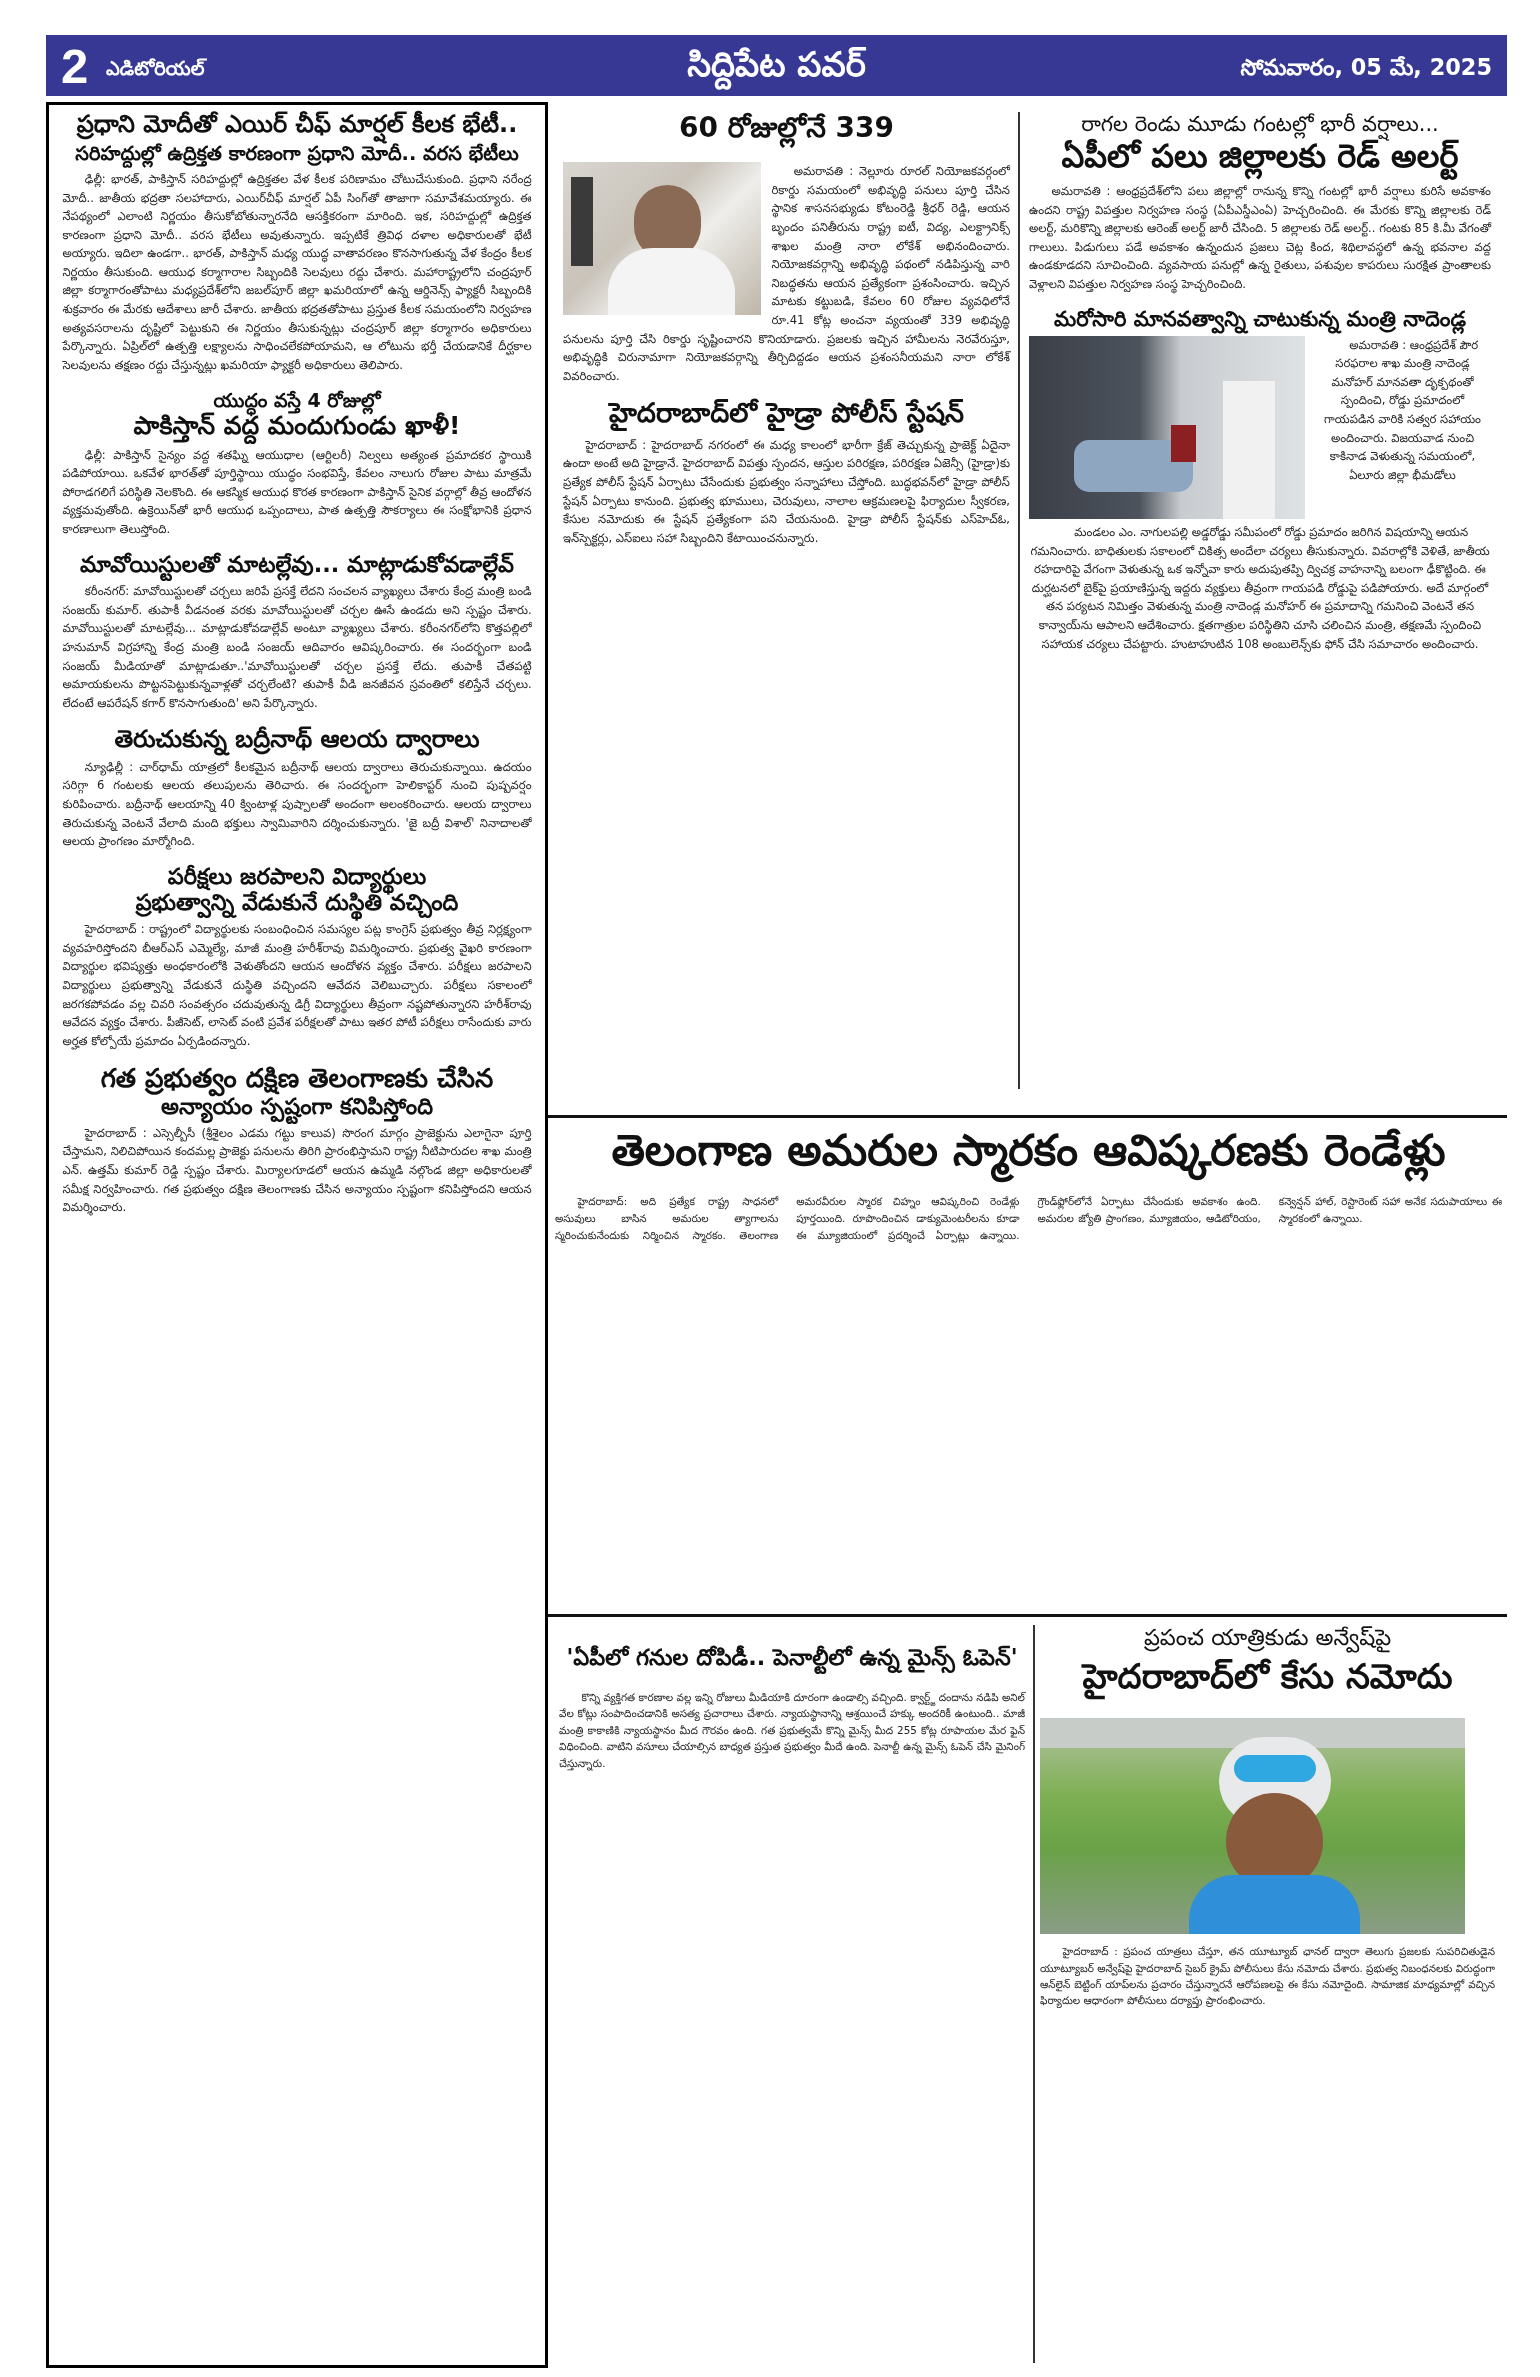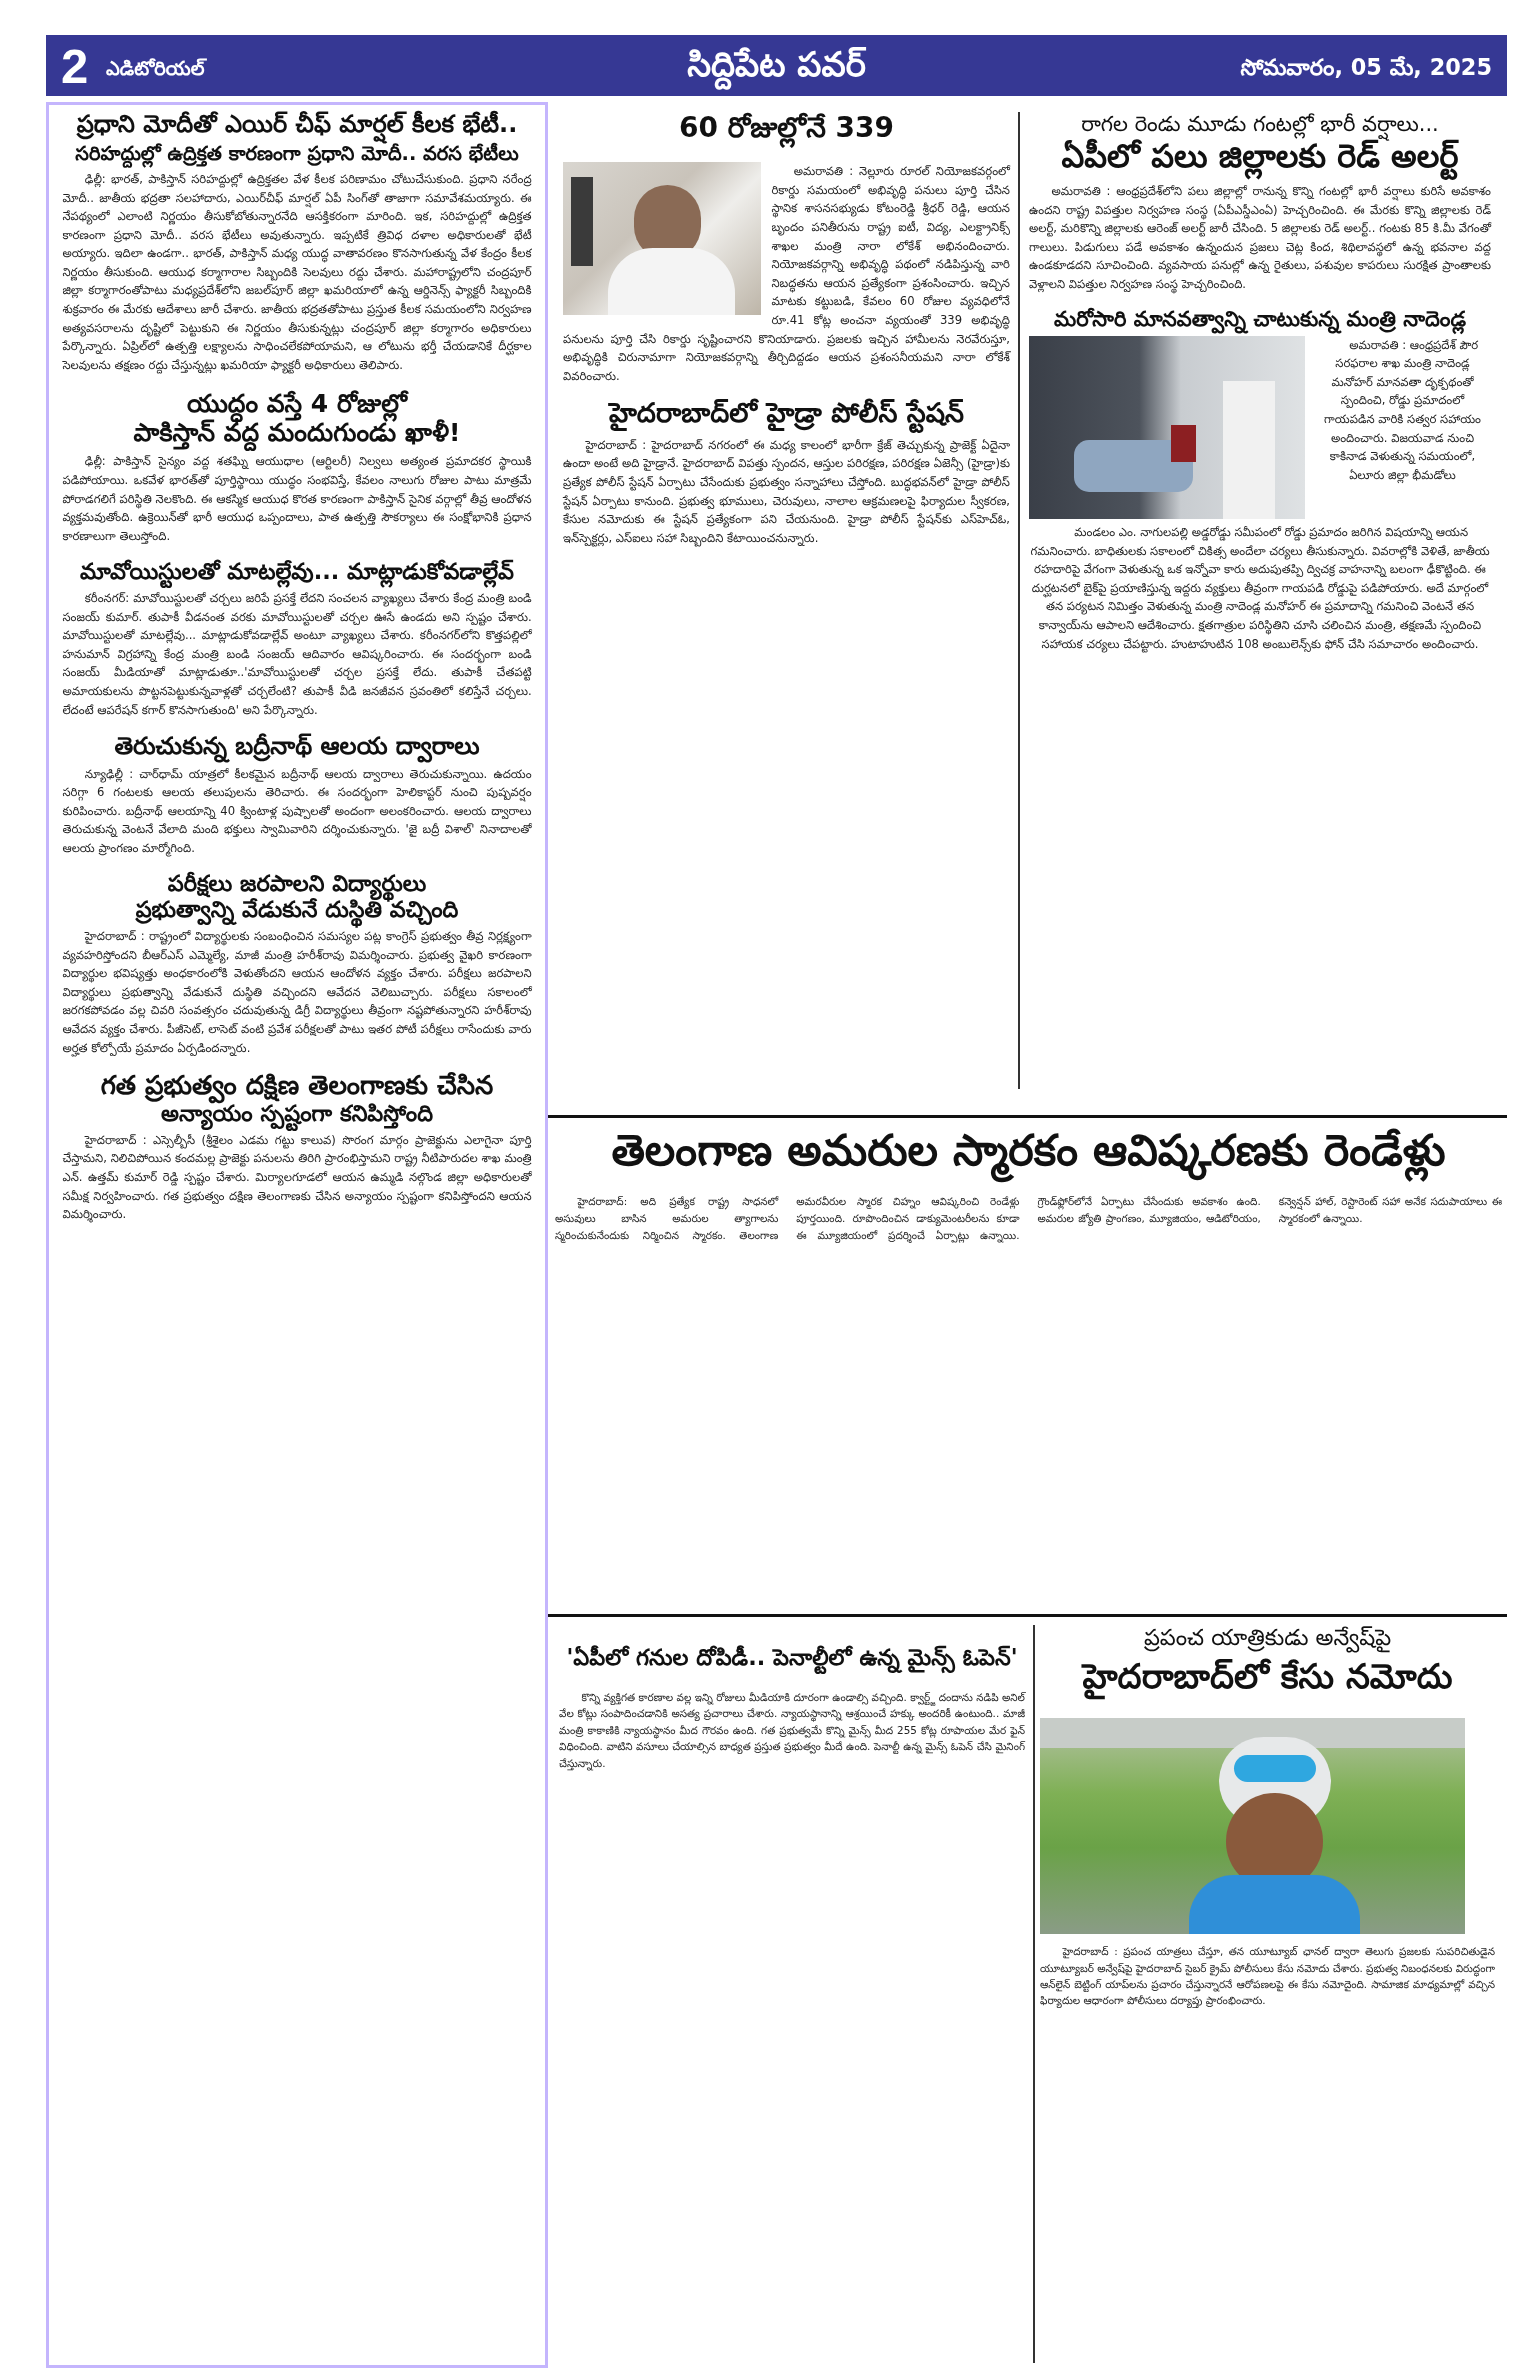"ప్రధాని మోదీతో ఎయిర్ చీఫ్ మార్షల్" .boxed { border: 3px solid #c4b5fd -> 3px solid #000000 }
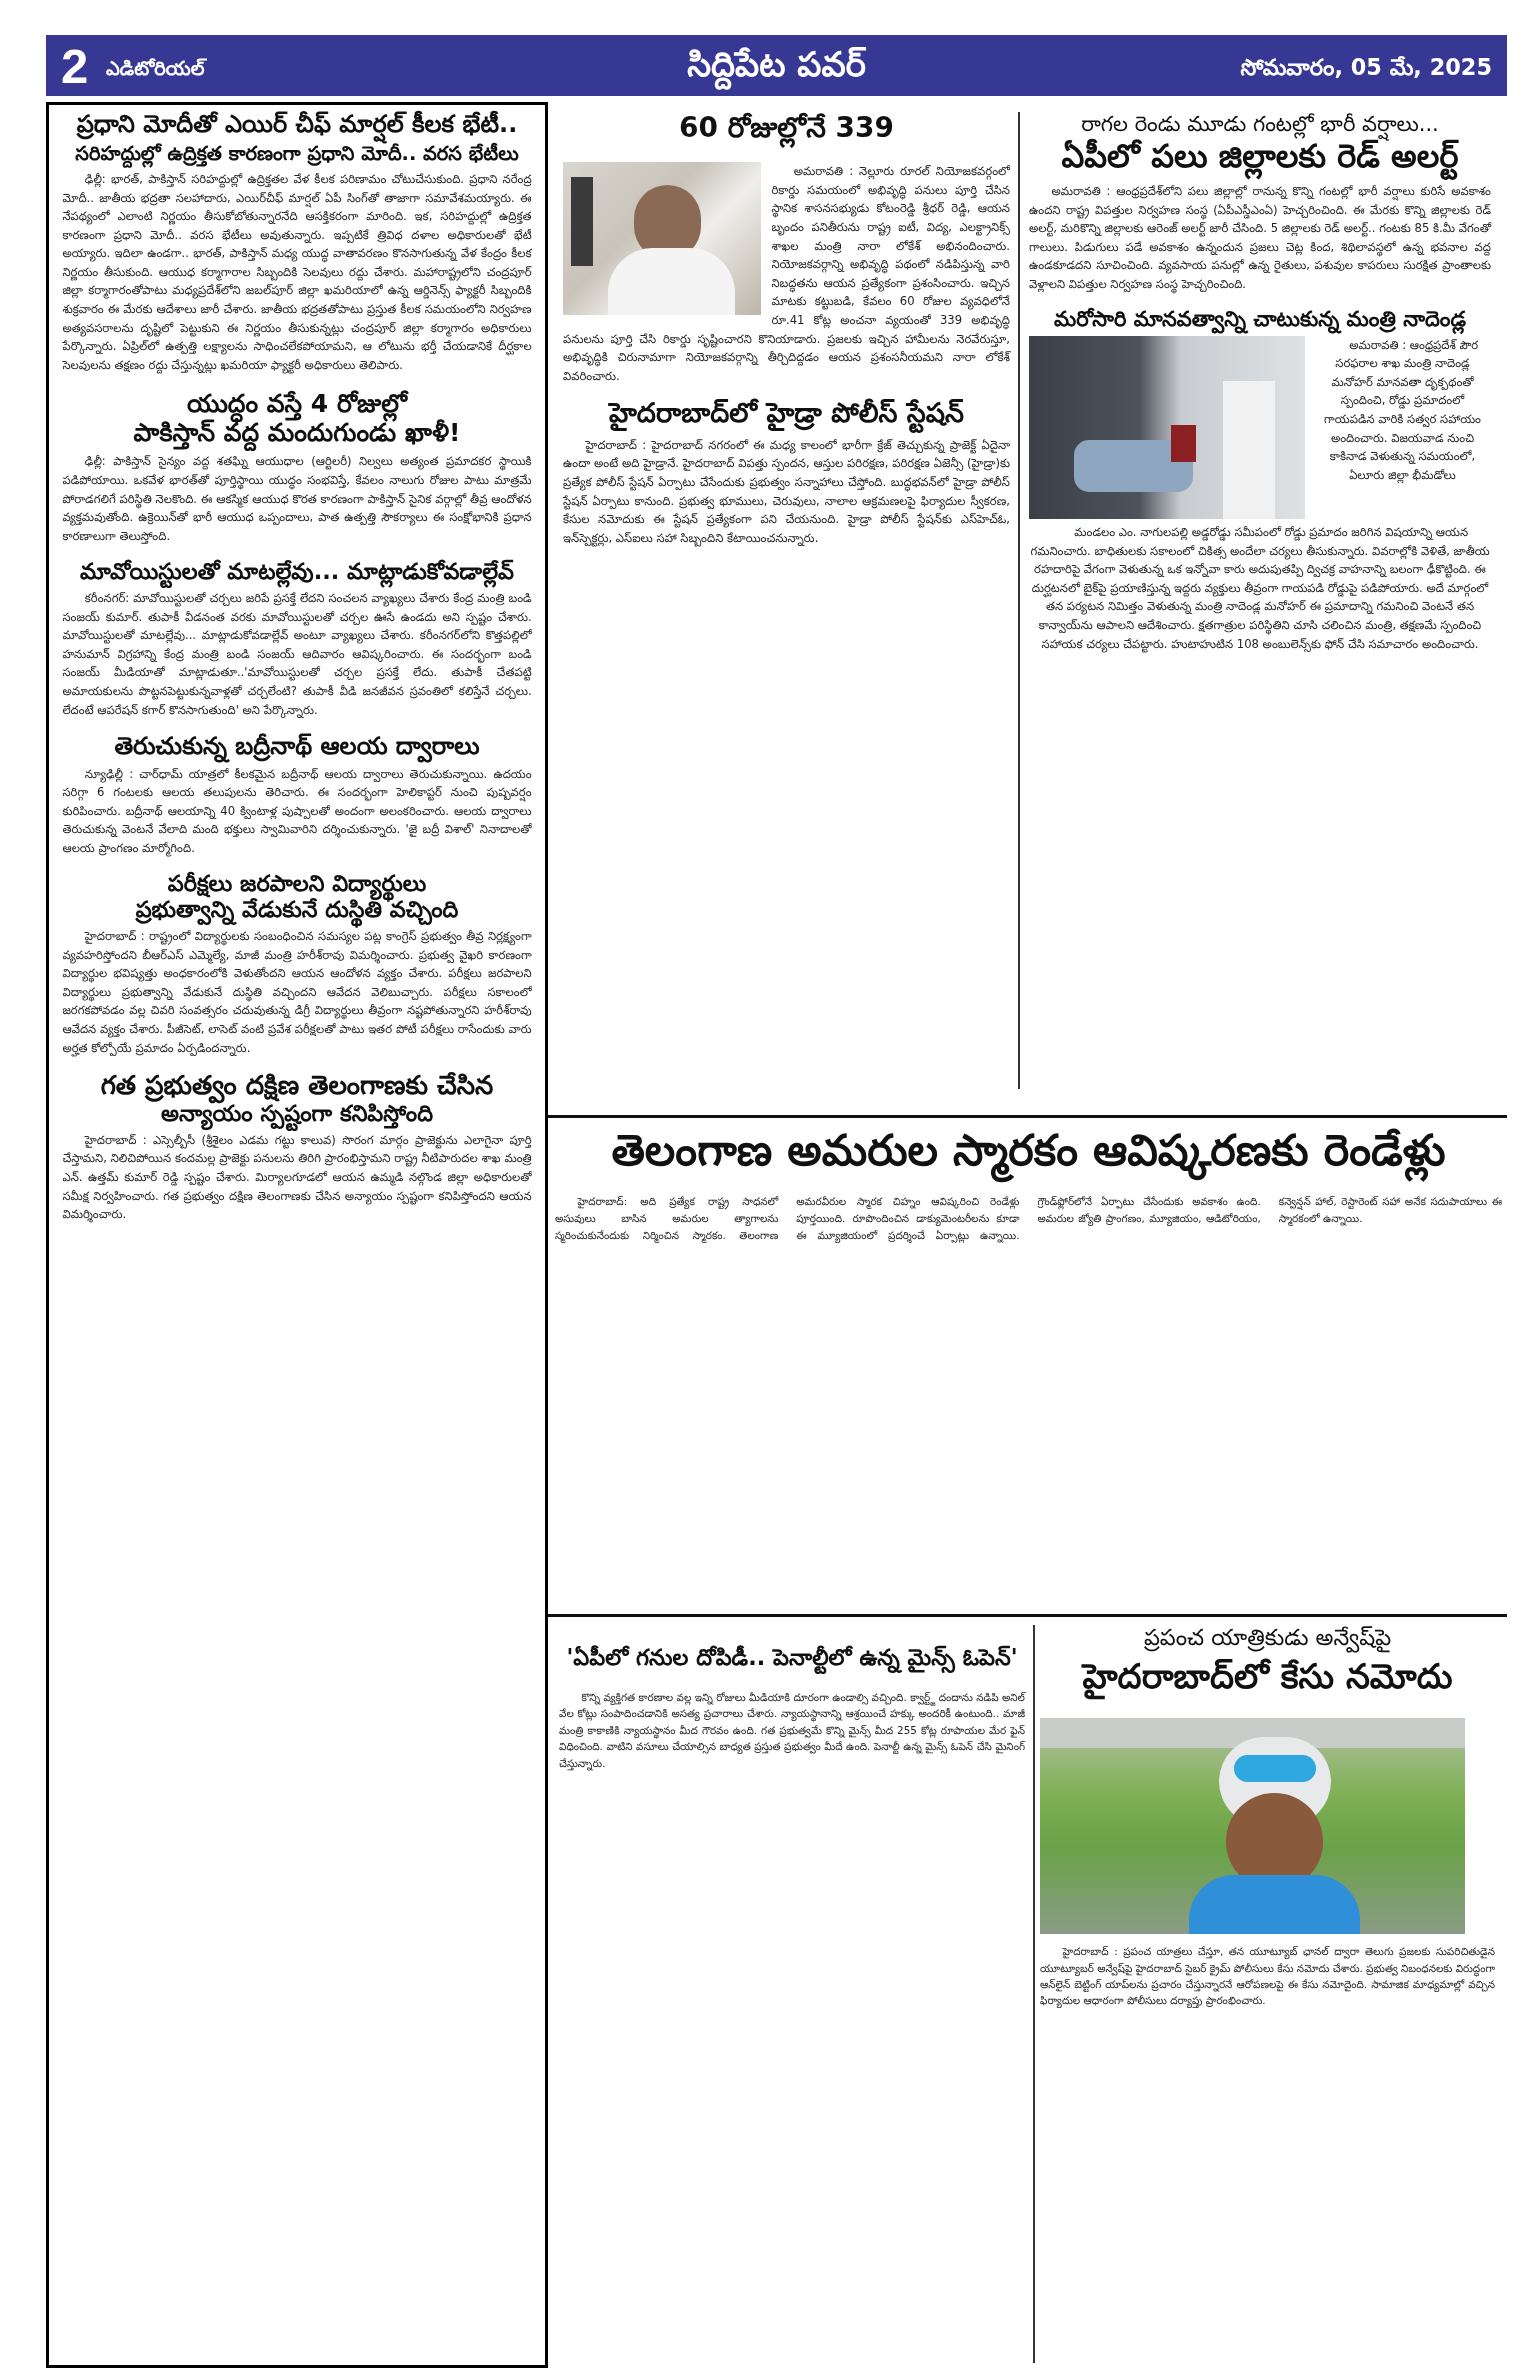"యుద్ధం వస్తే 4 రోజుల్లో" h2.hl { font-size: 25px -> 19px }
